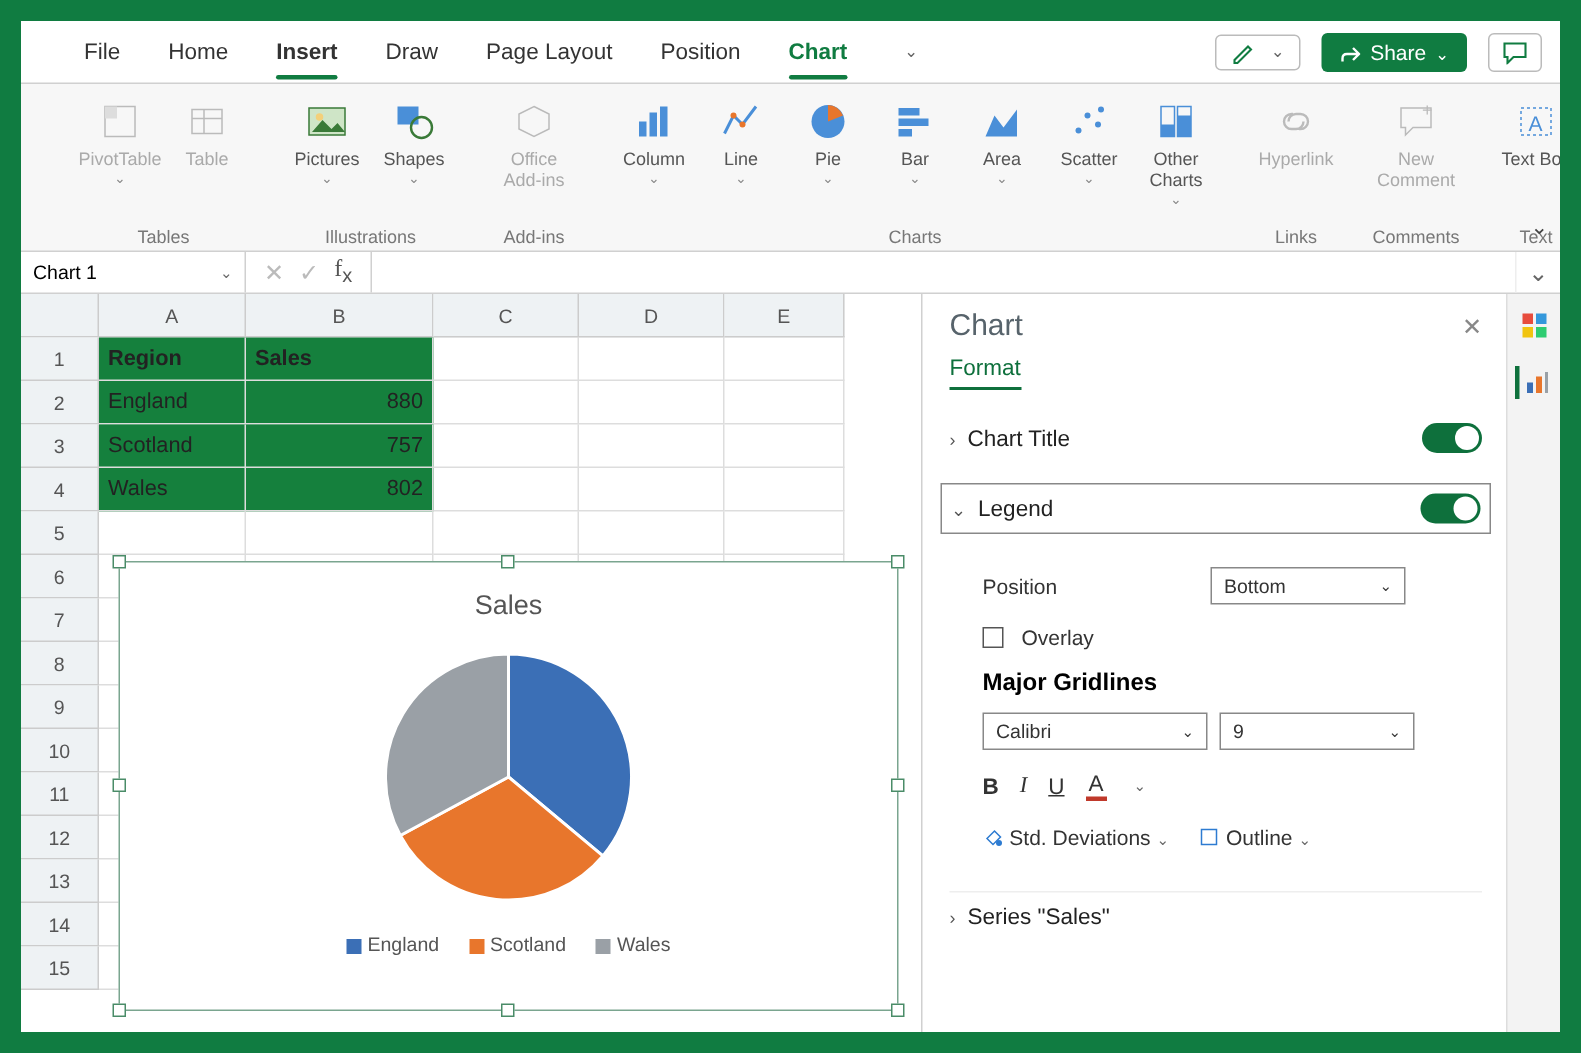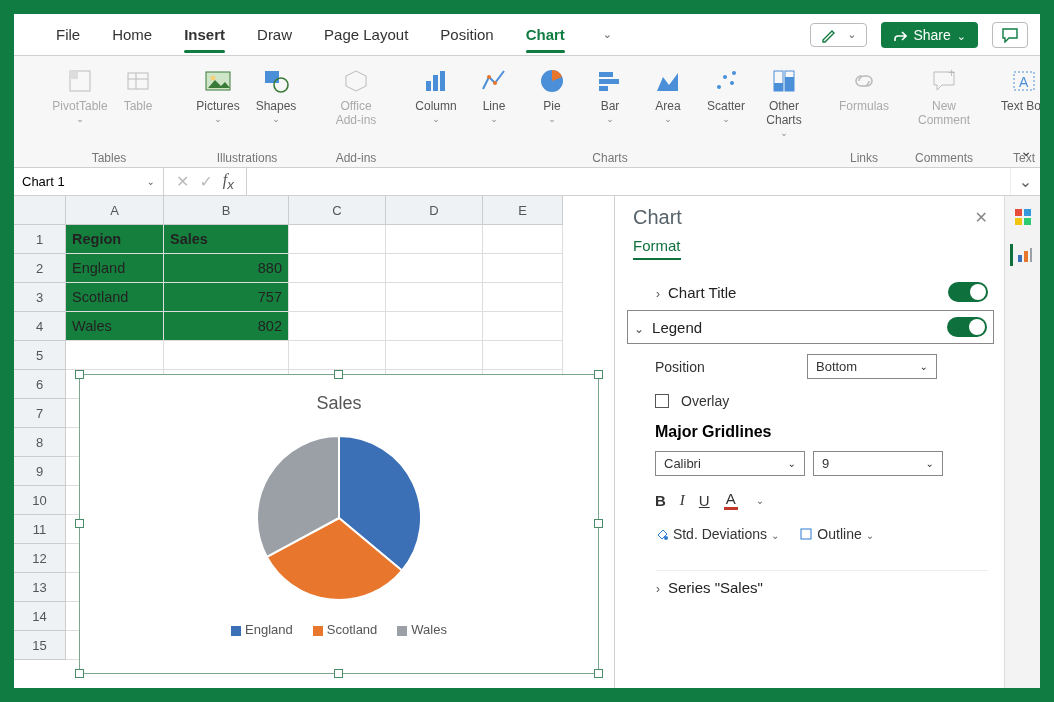"Formulas" div.lbl { text: Formulas -> Hyperlink }
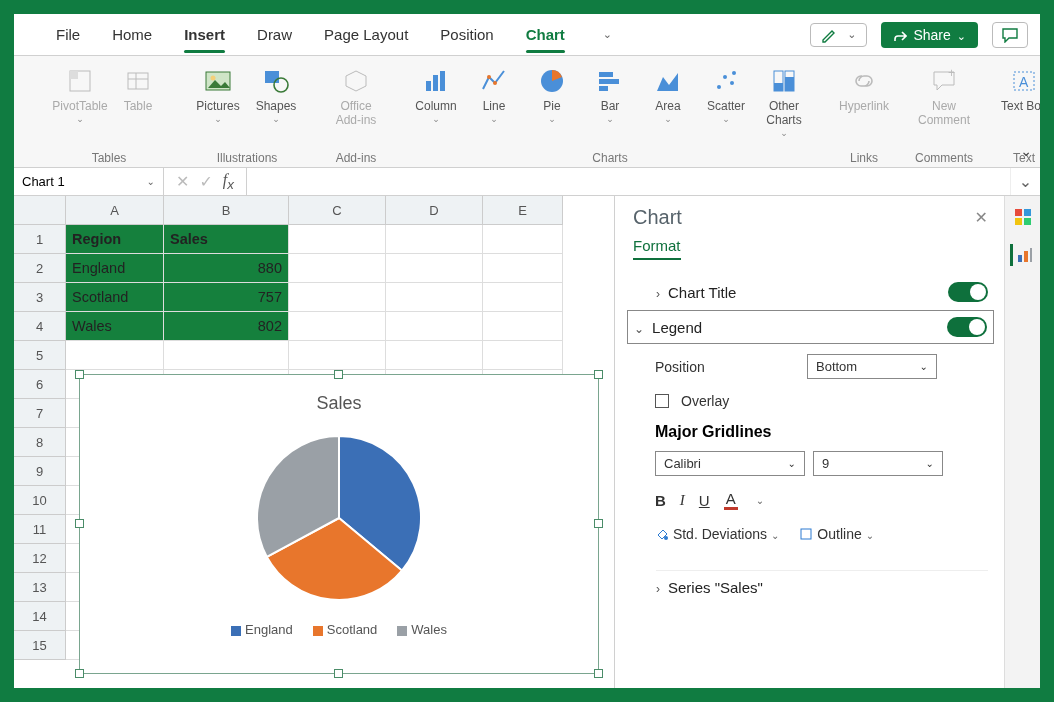"fx" .fb-fx { font-style: italic -> none }
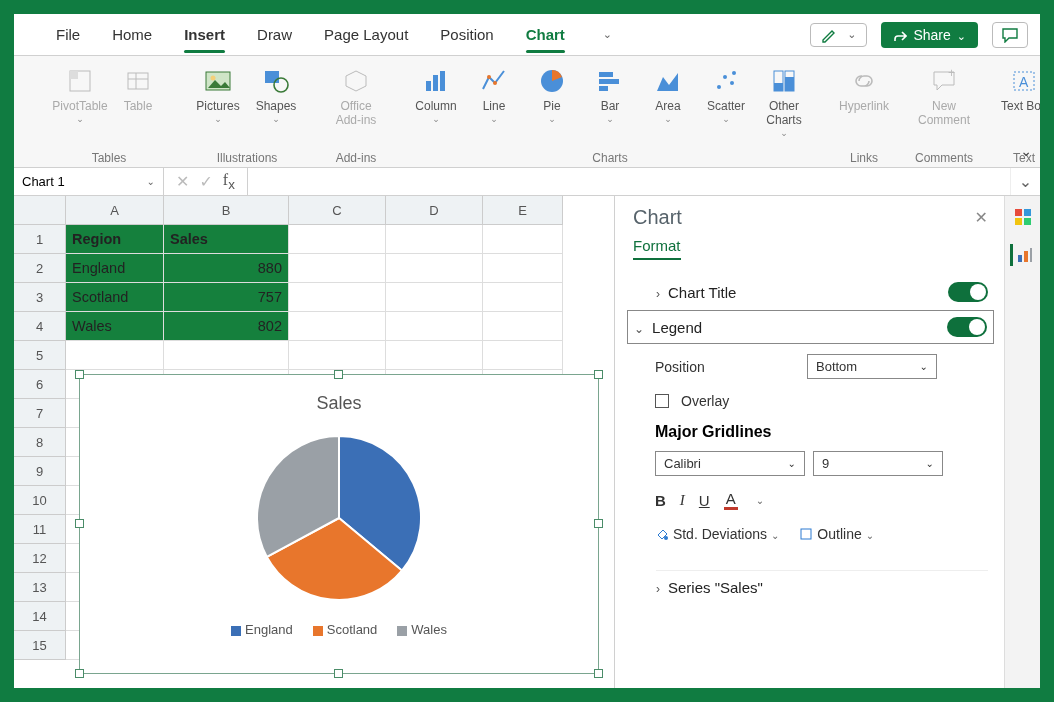"› Chart Title" .sec-row { margin-left: 23px -> none }
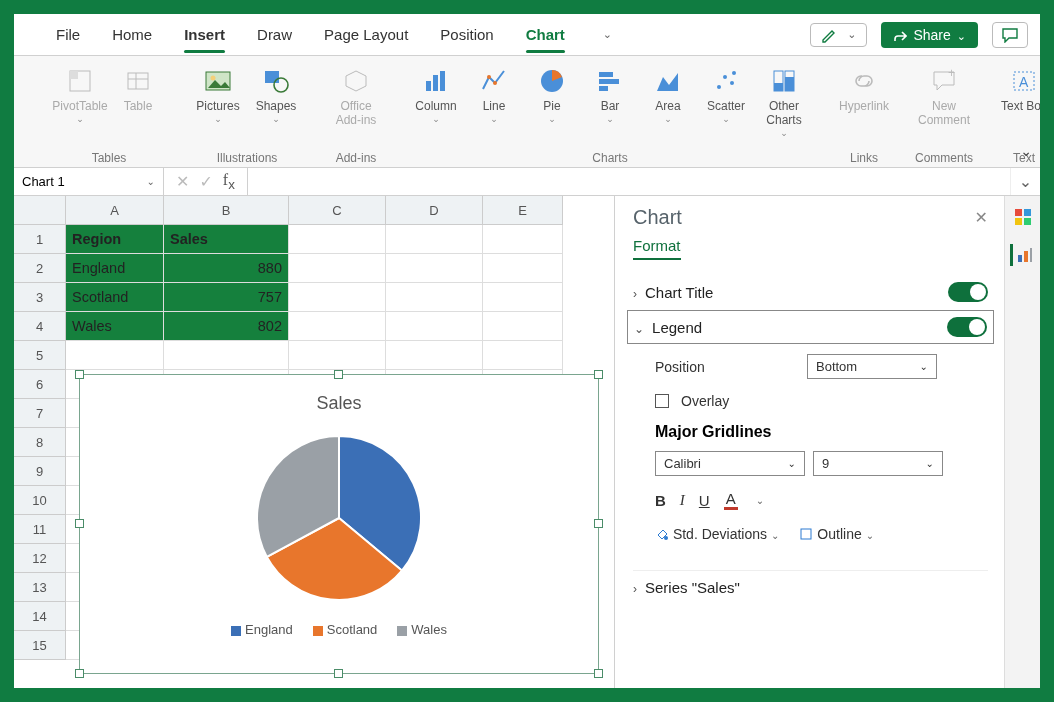"⌄ Legend" .sec-row.selected { margin: 0 -6px -> 12px -6px }
